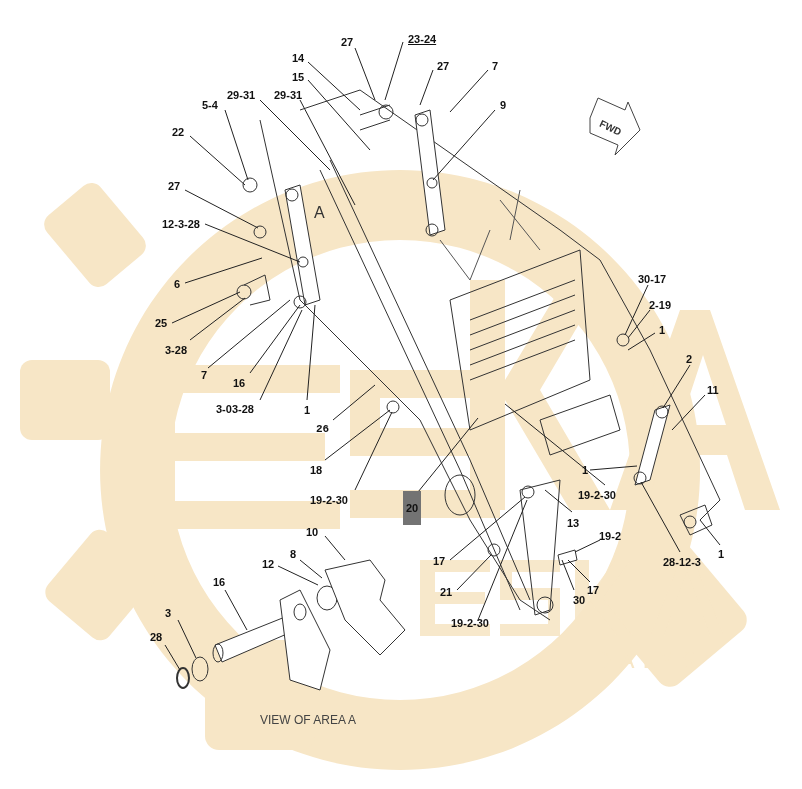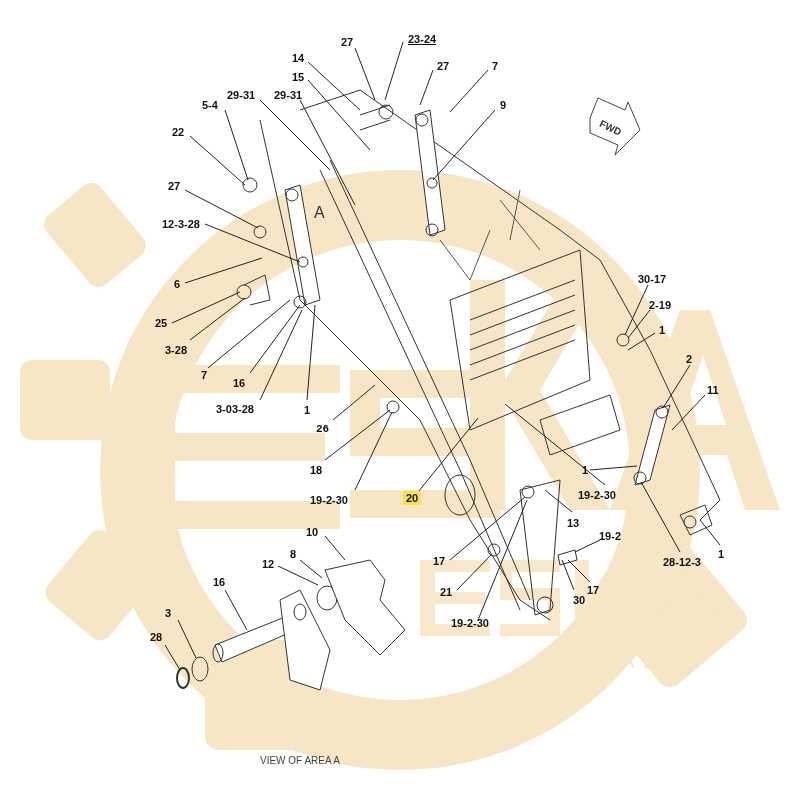"20" .lbl.hl { background: #fde047 -> #737373; padding: 1px 3px -> 11px 3px }
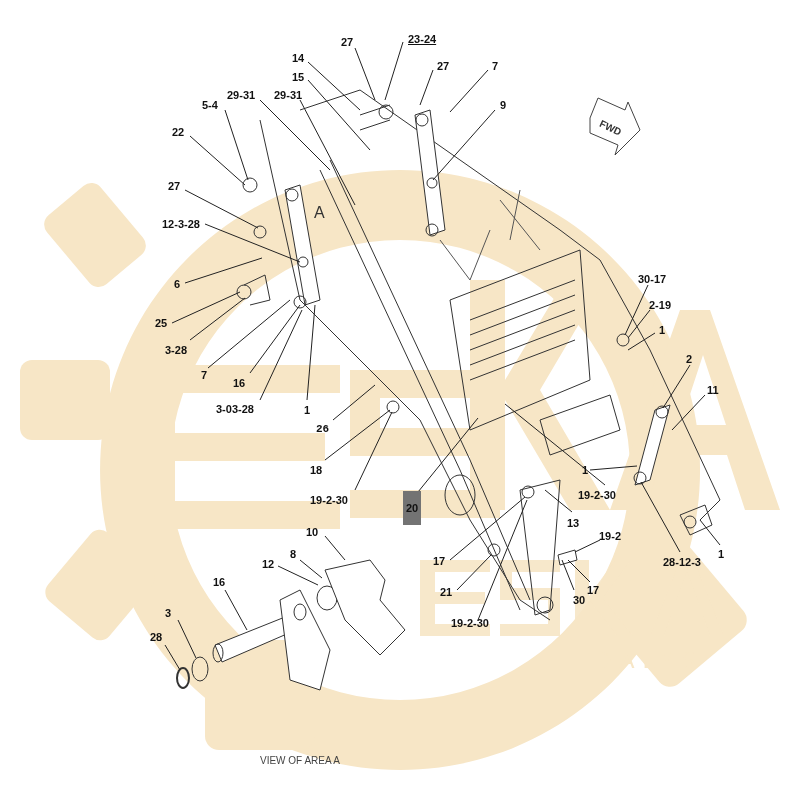"VIEW OF AREA A" .caption { font-size: 10px -> 12px; top: 755px -> 713px }
